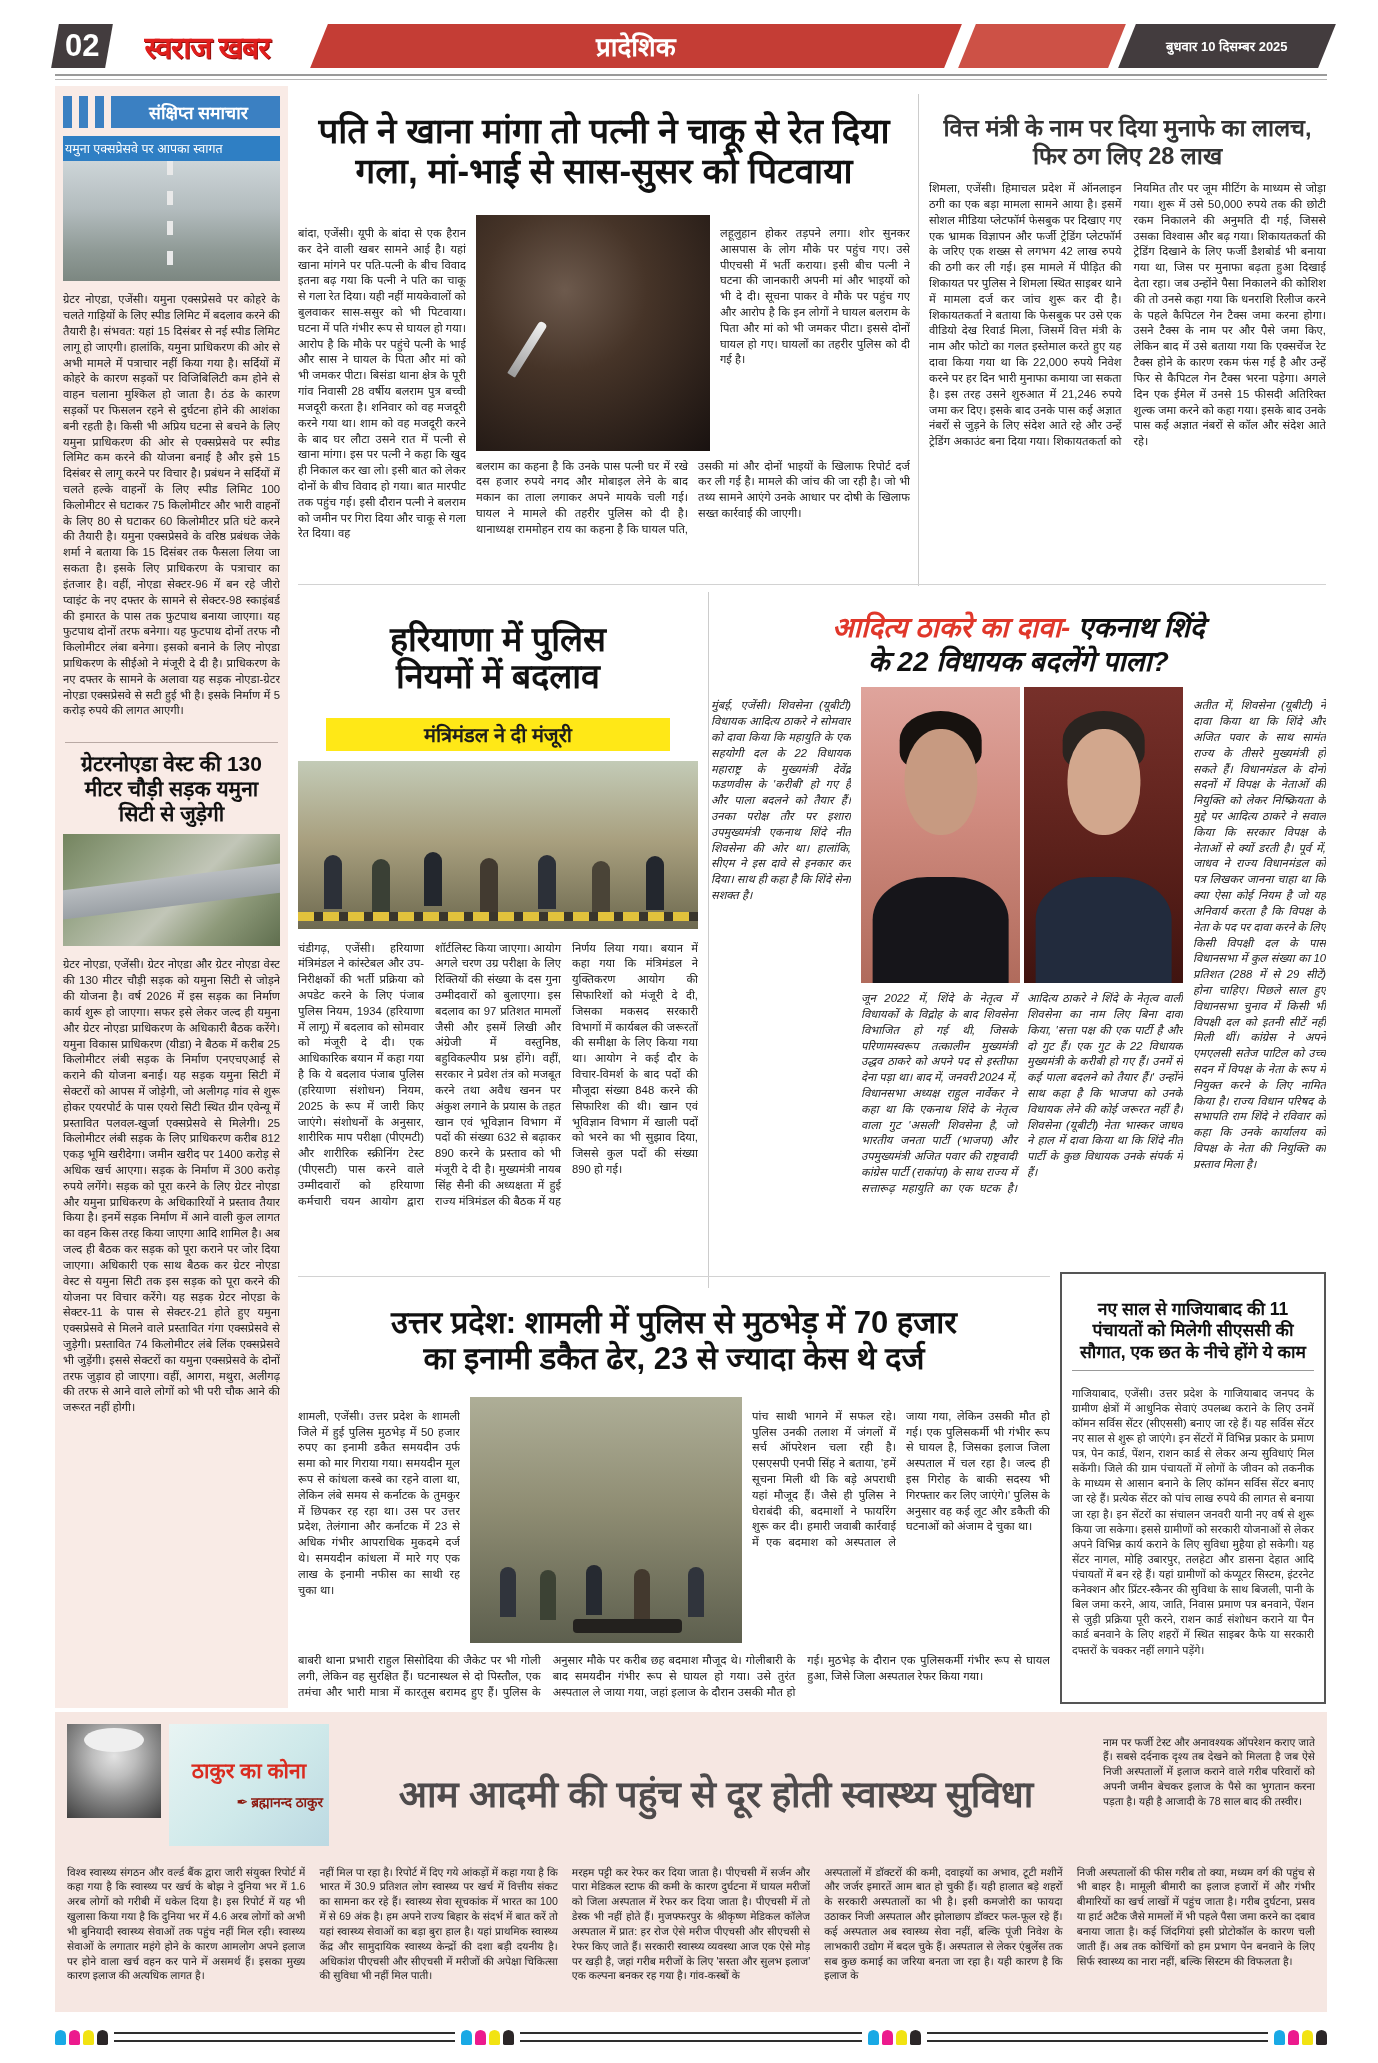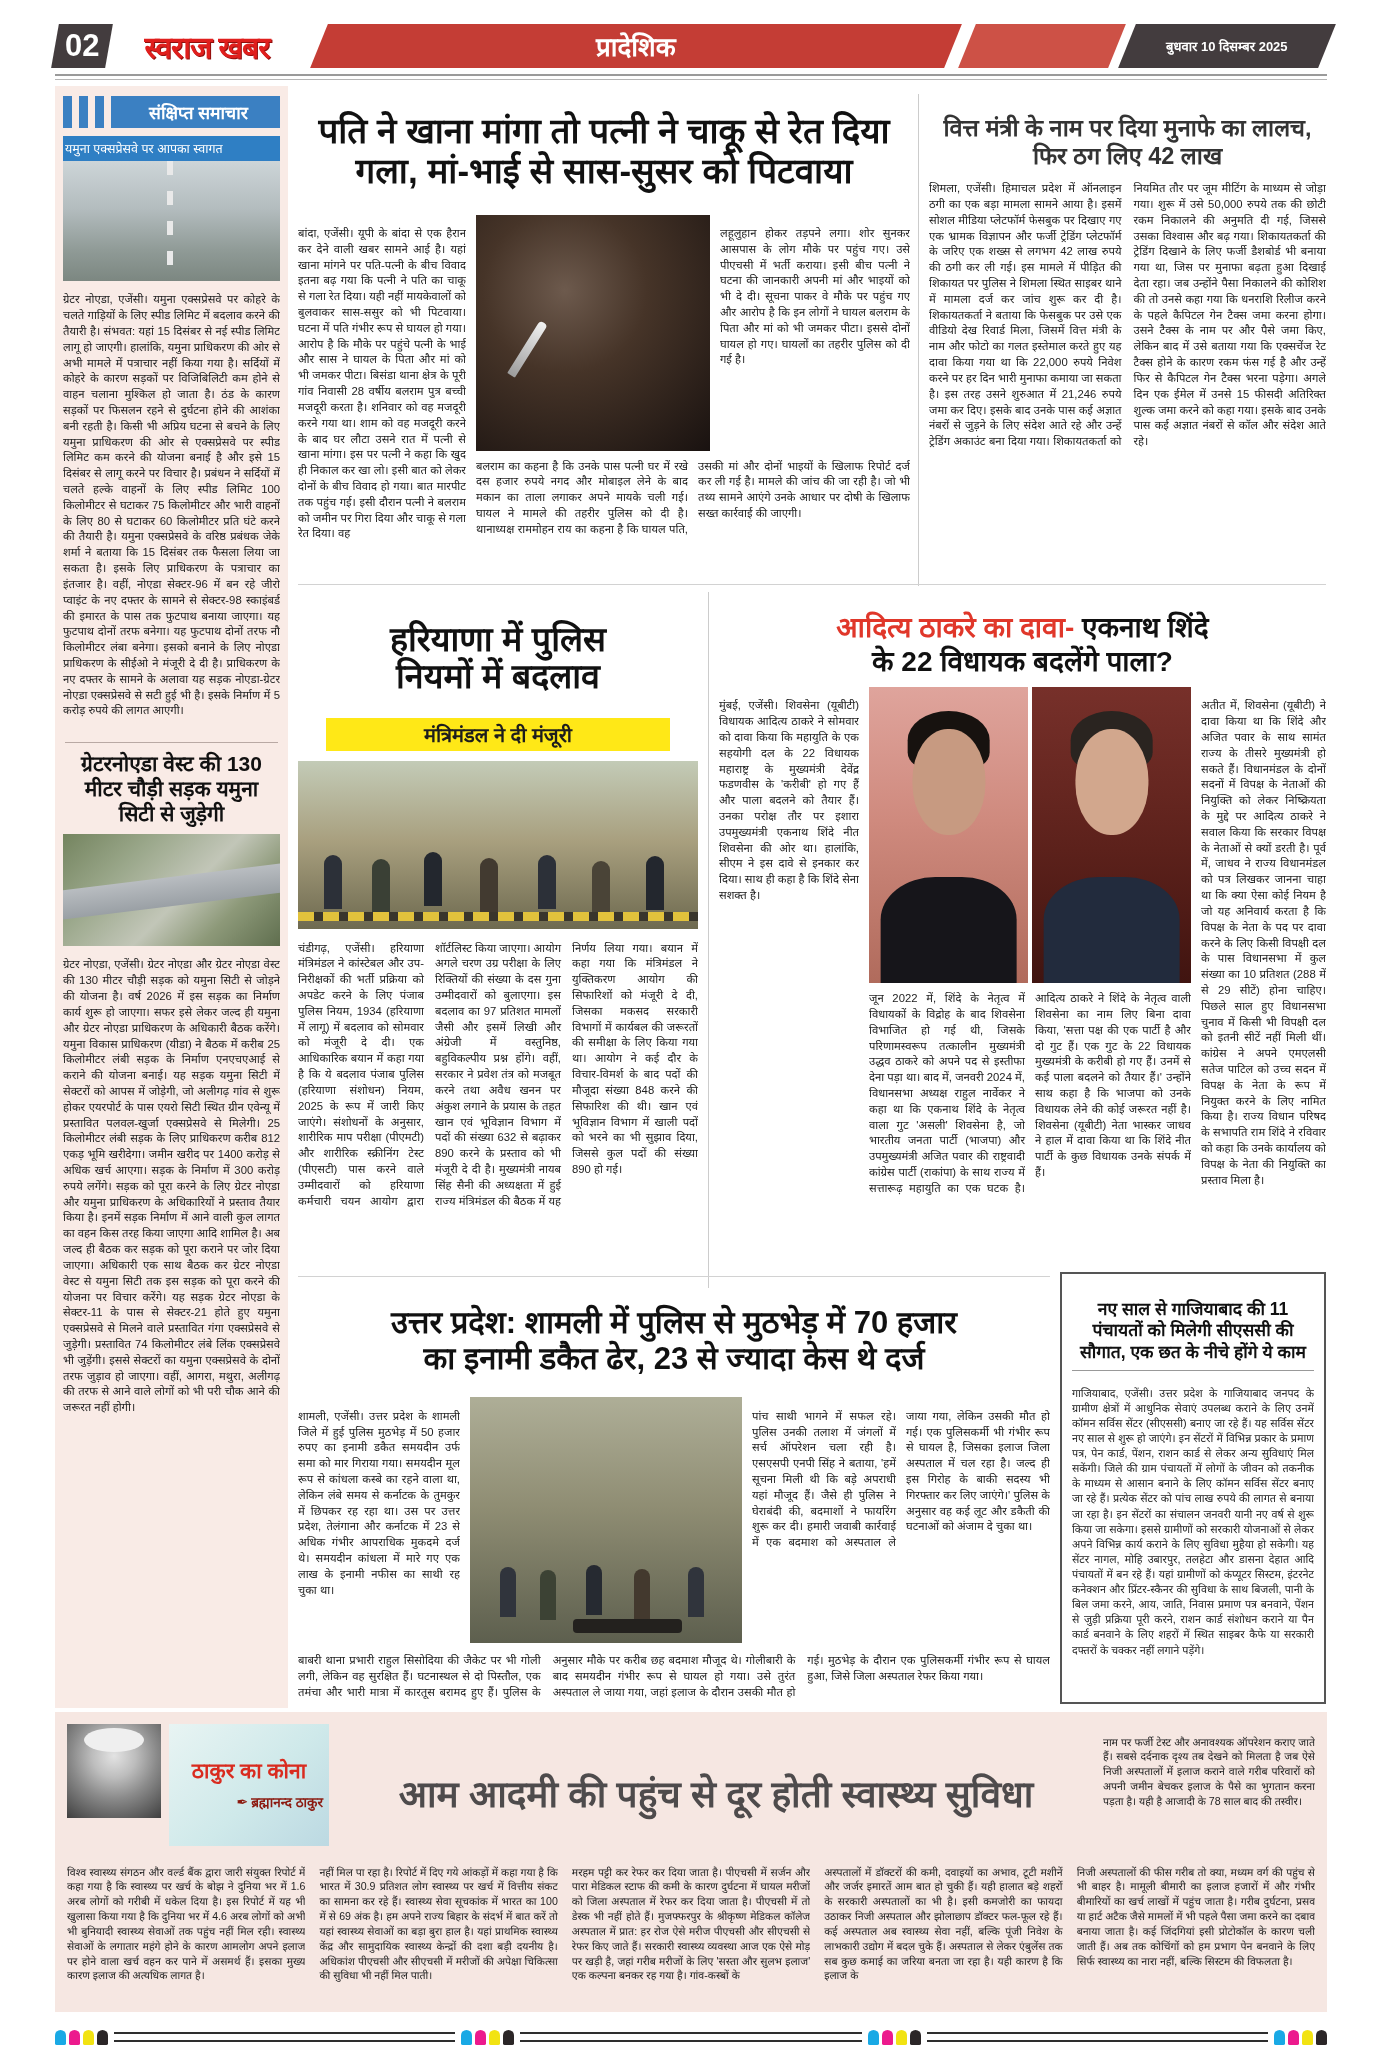"वित्त मंत्री के नाम पर" h2.hl { text: 42 -> 28 }
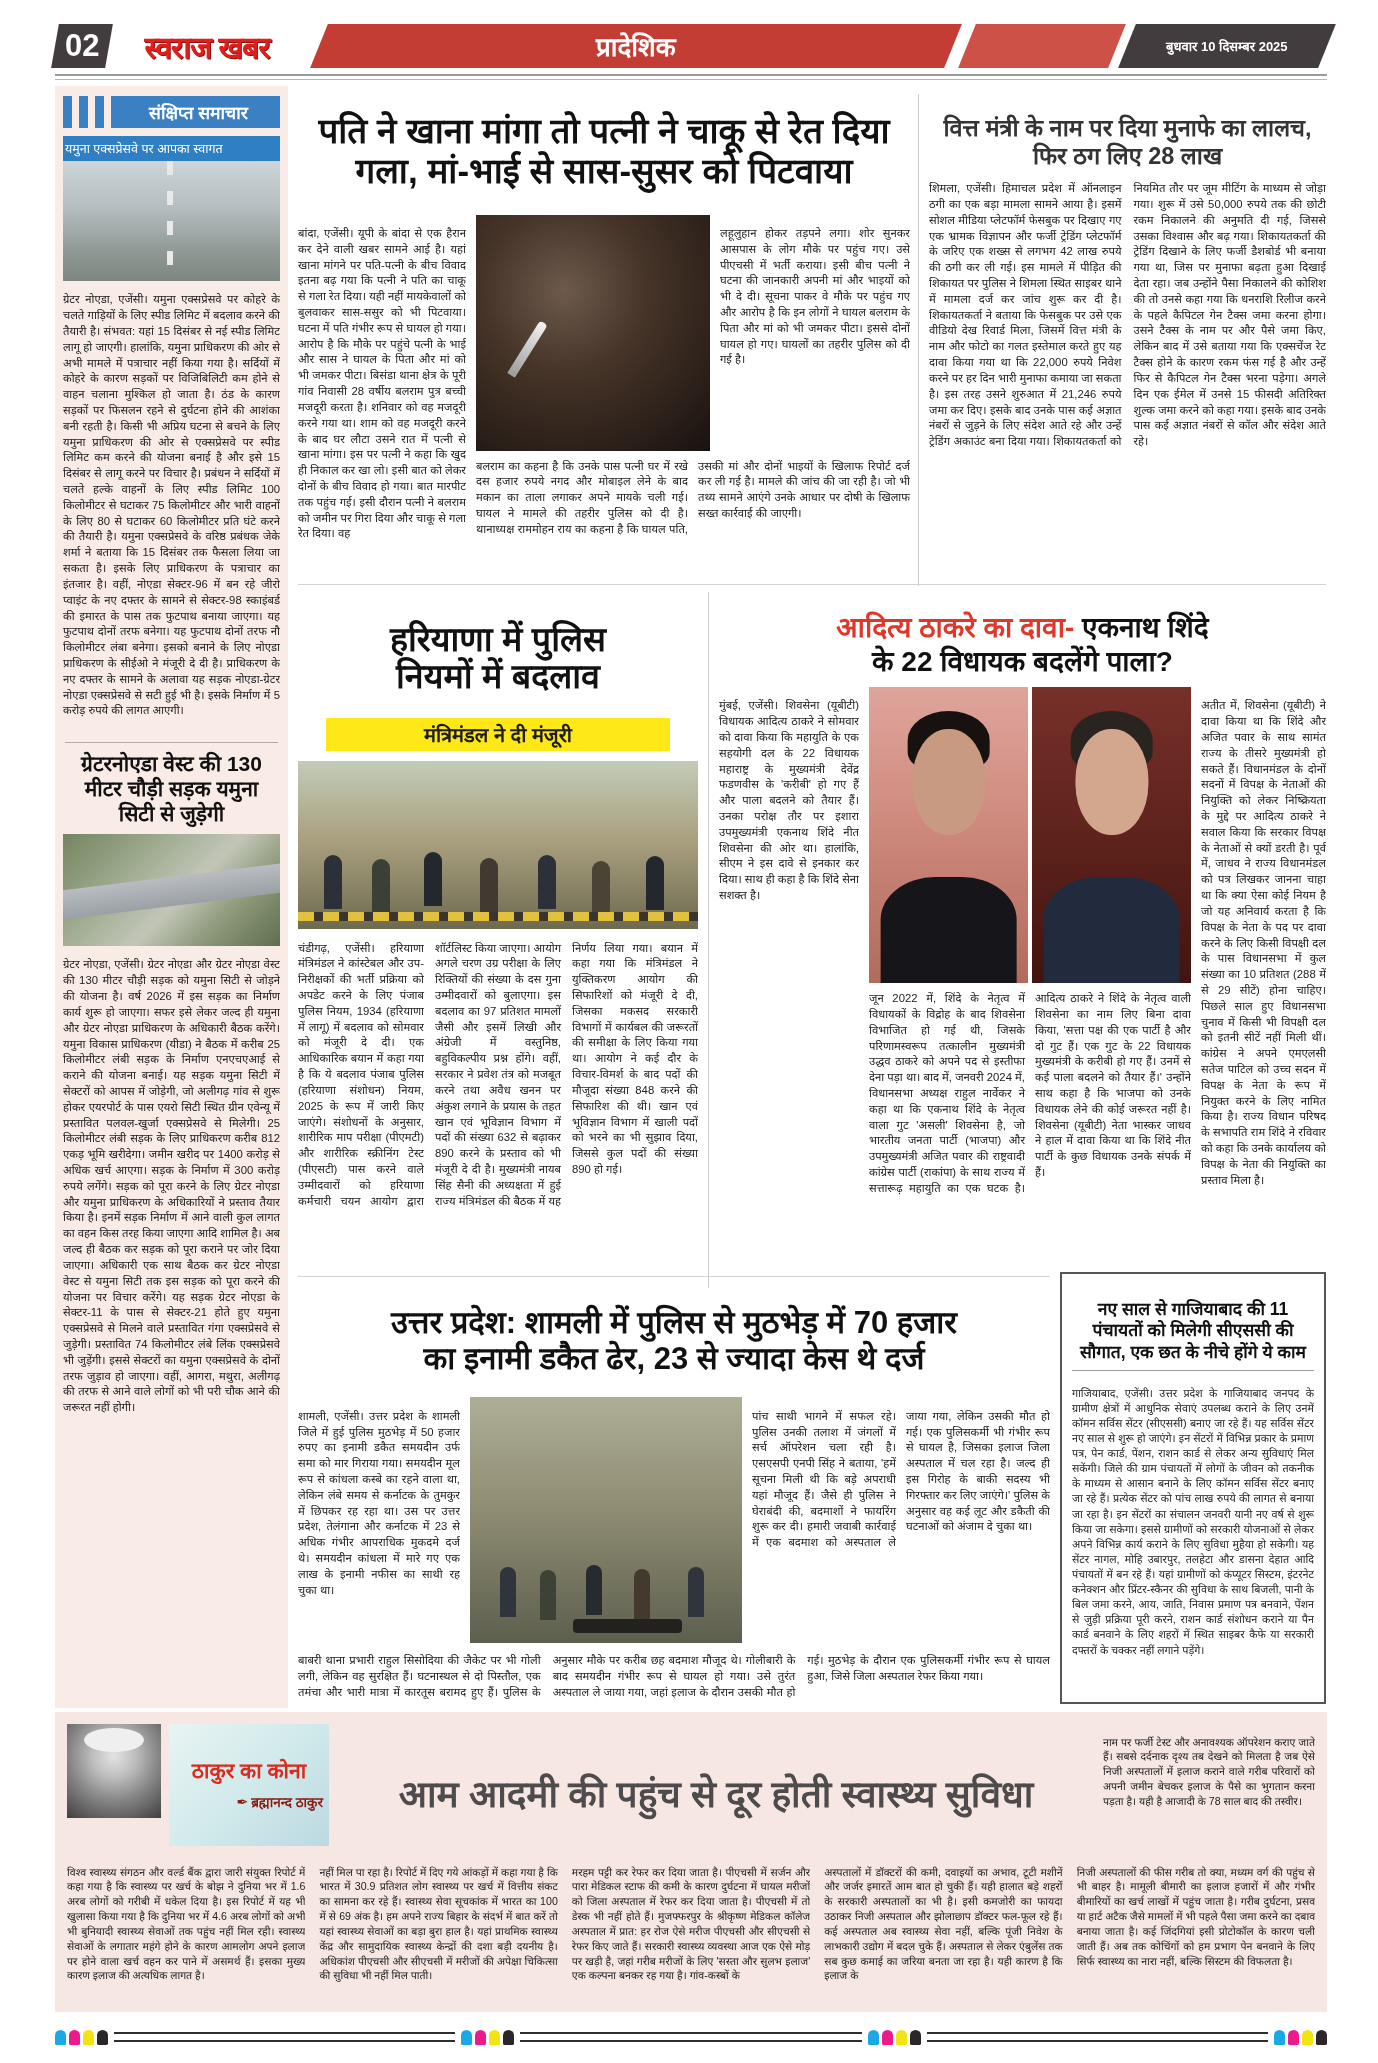"आदित्य ठाकरे का दावा- एकनाथ" .story-thackeray { font-style: none -> italic; padding-left: 10px -> 2px }
